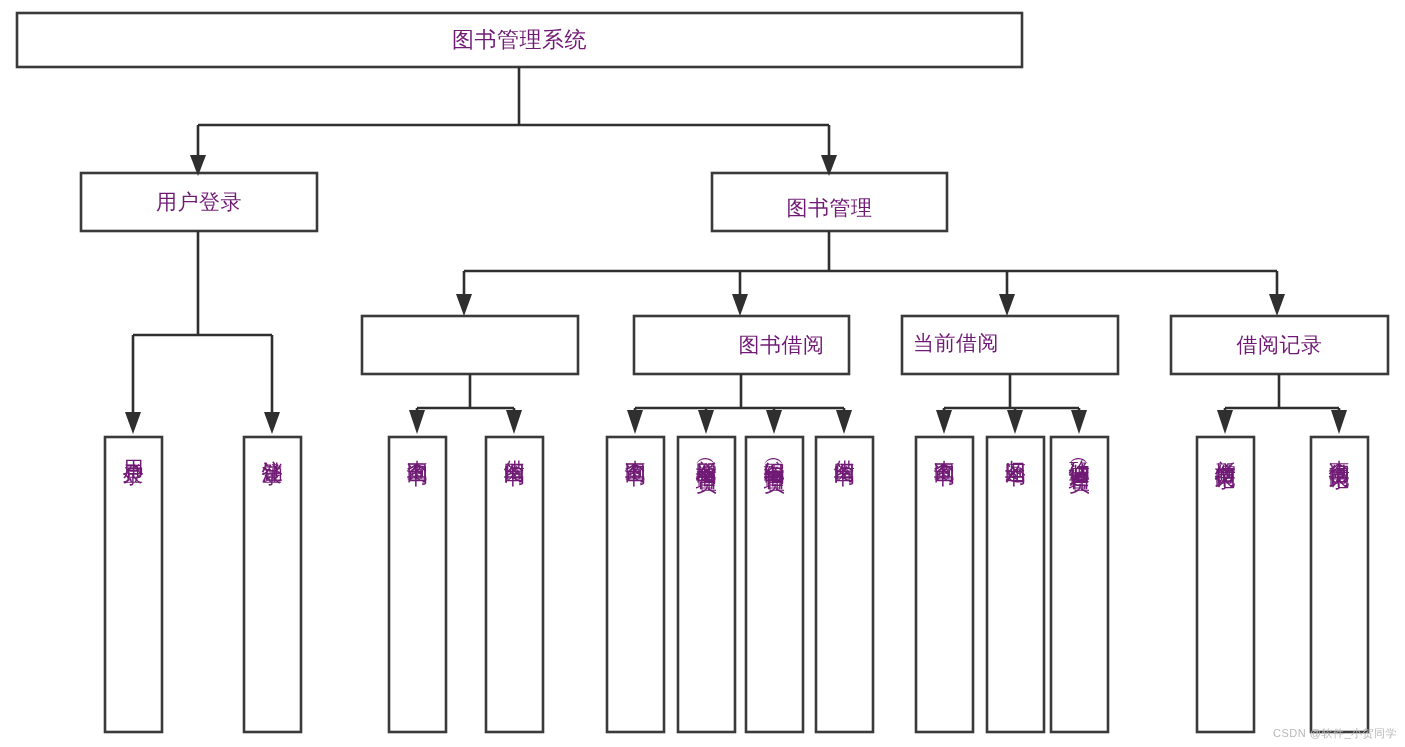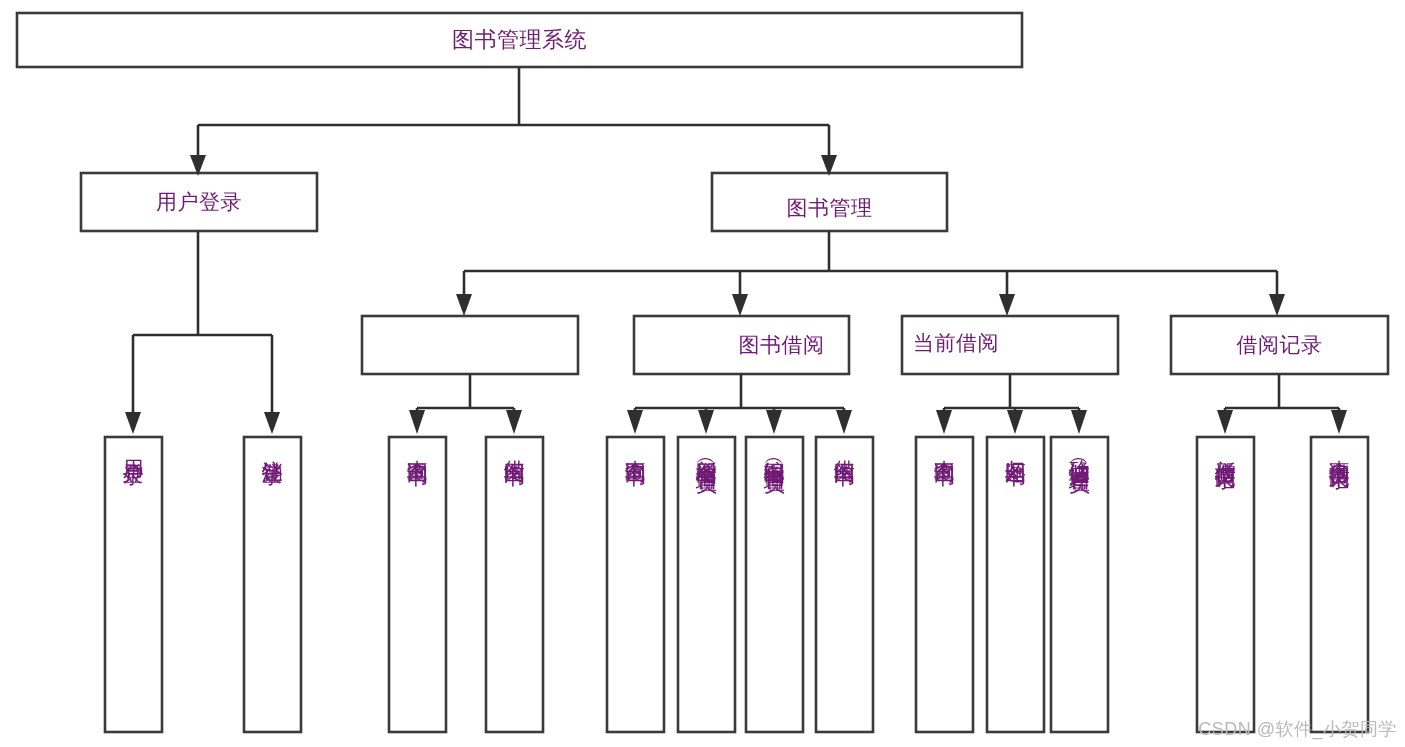"CSDN @软件_小贺同学" #watermark { font-size: 18px -> 11px }
